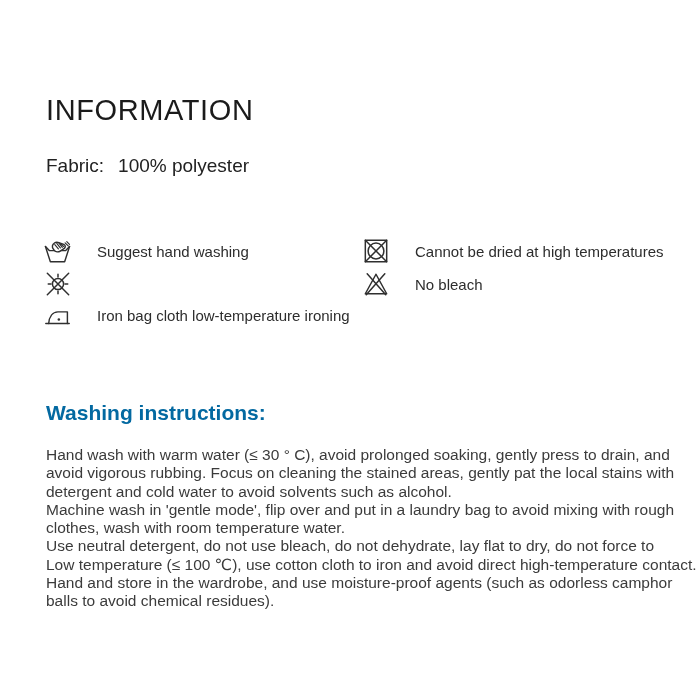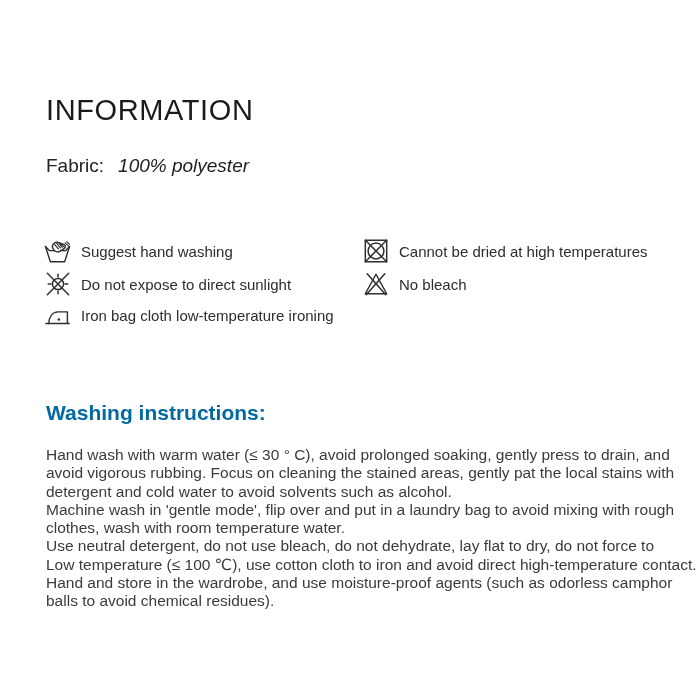"100% polyester" .fabric-line .fabric-value { font-style: italic -> none }
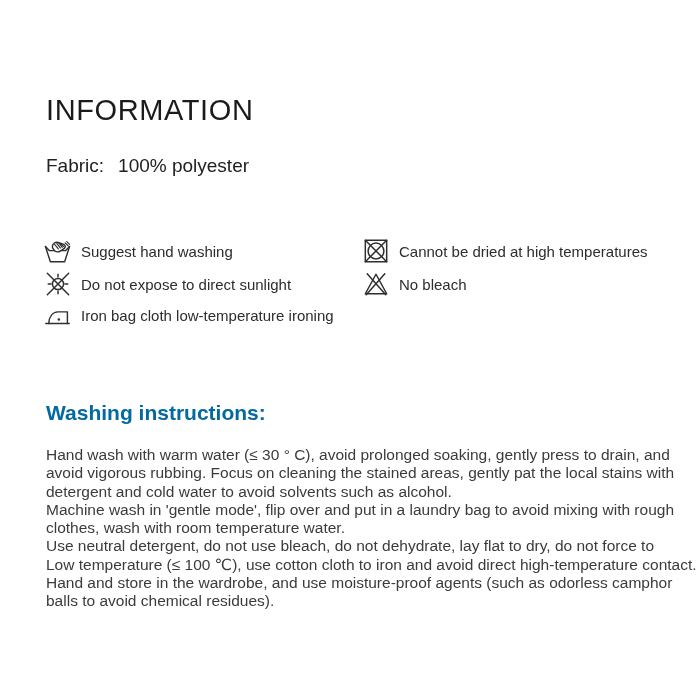"Suggest hand washing" .care-item { gap: 10px -> 26px }
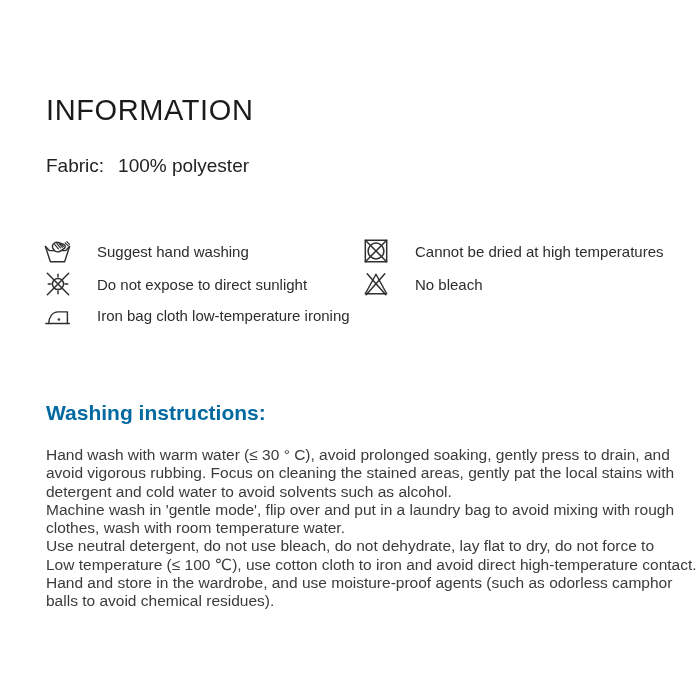"Do not expose to direct" span.care-label { html: <span>Do not expose to direct sunlight</span> -> none }
